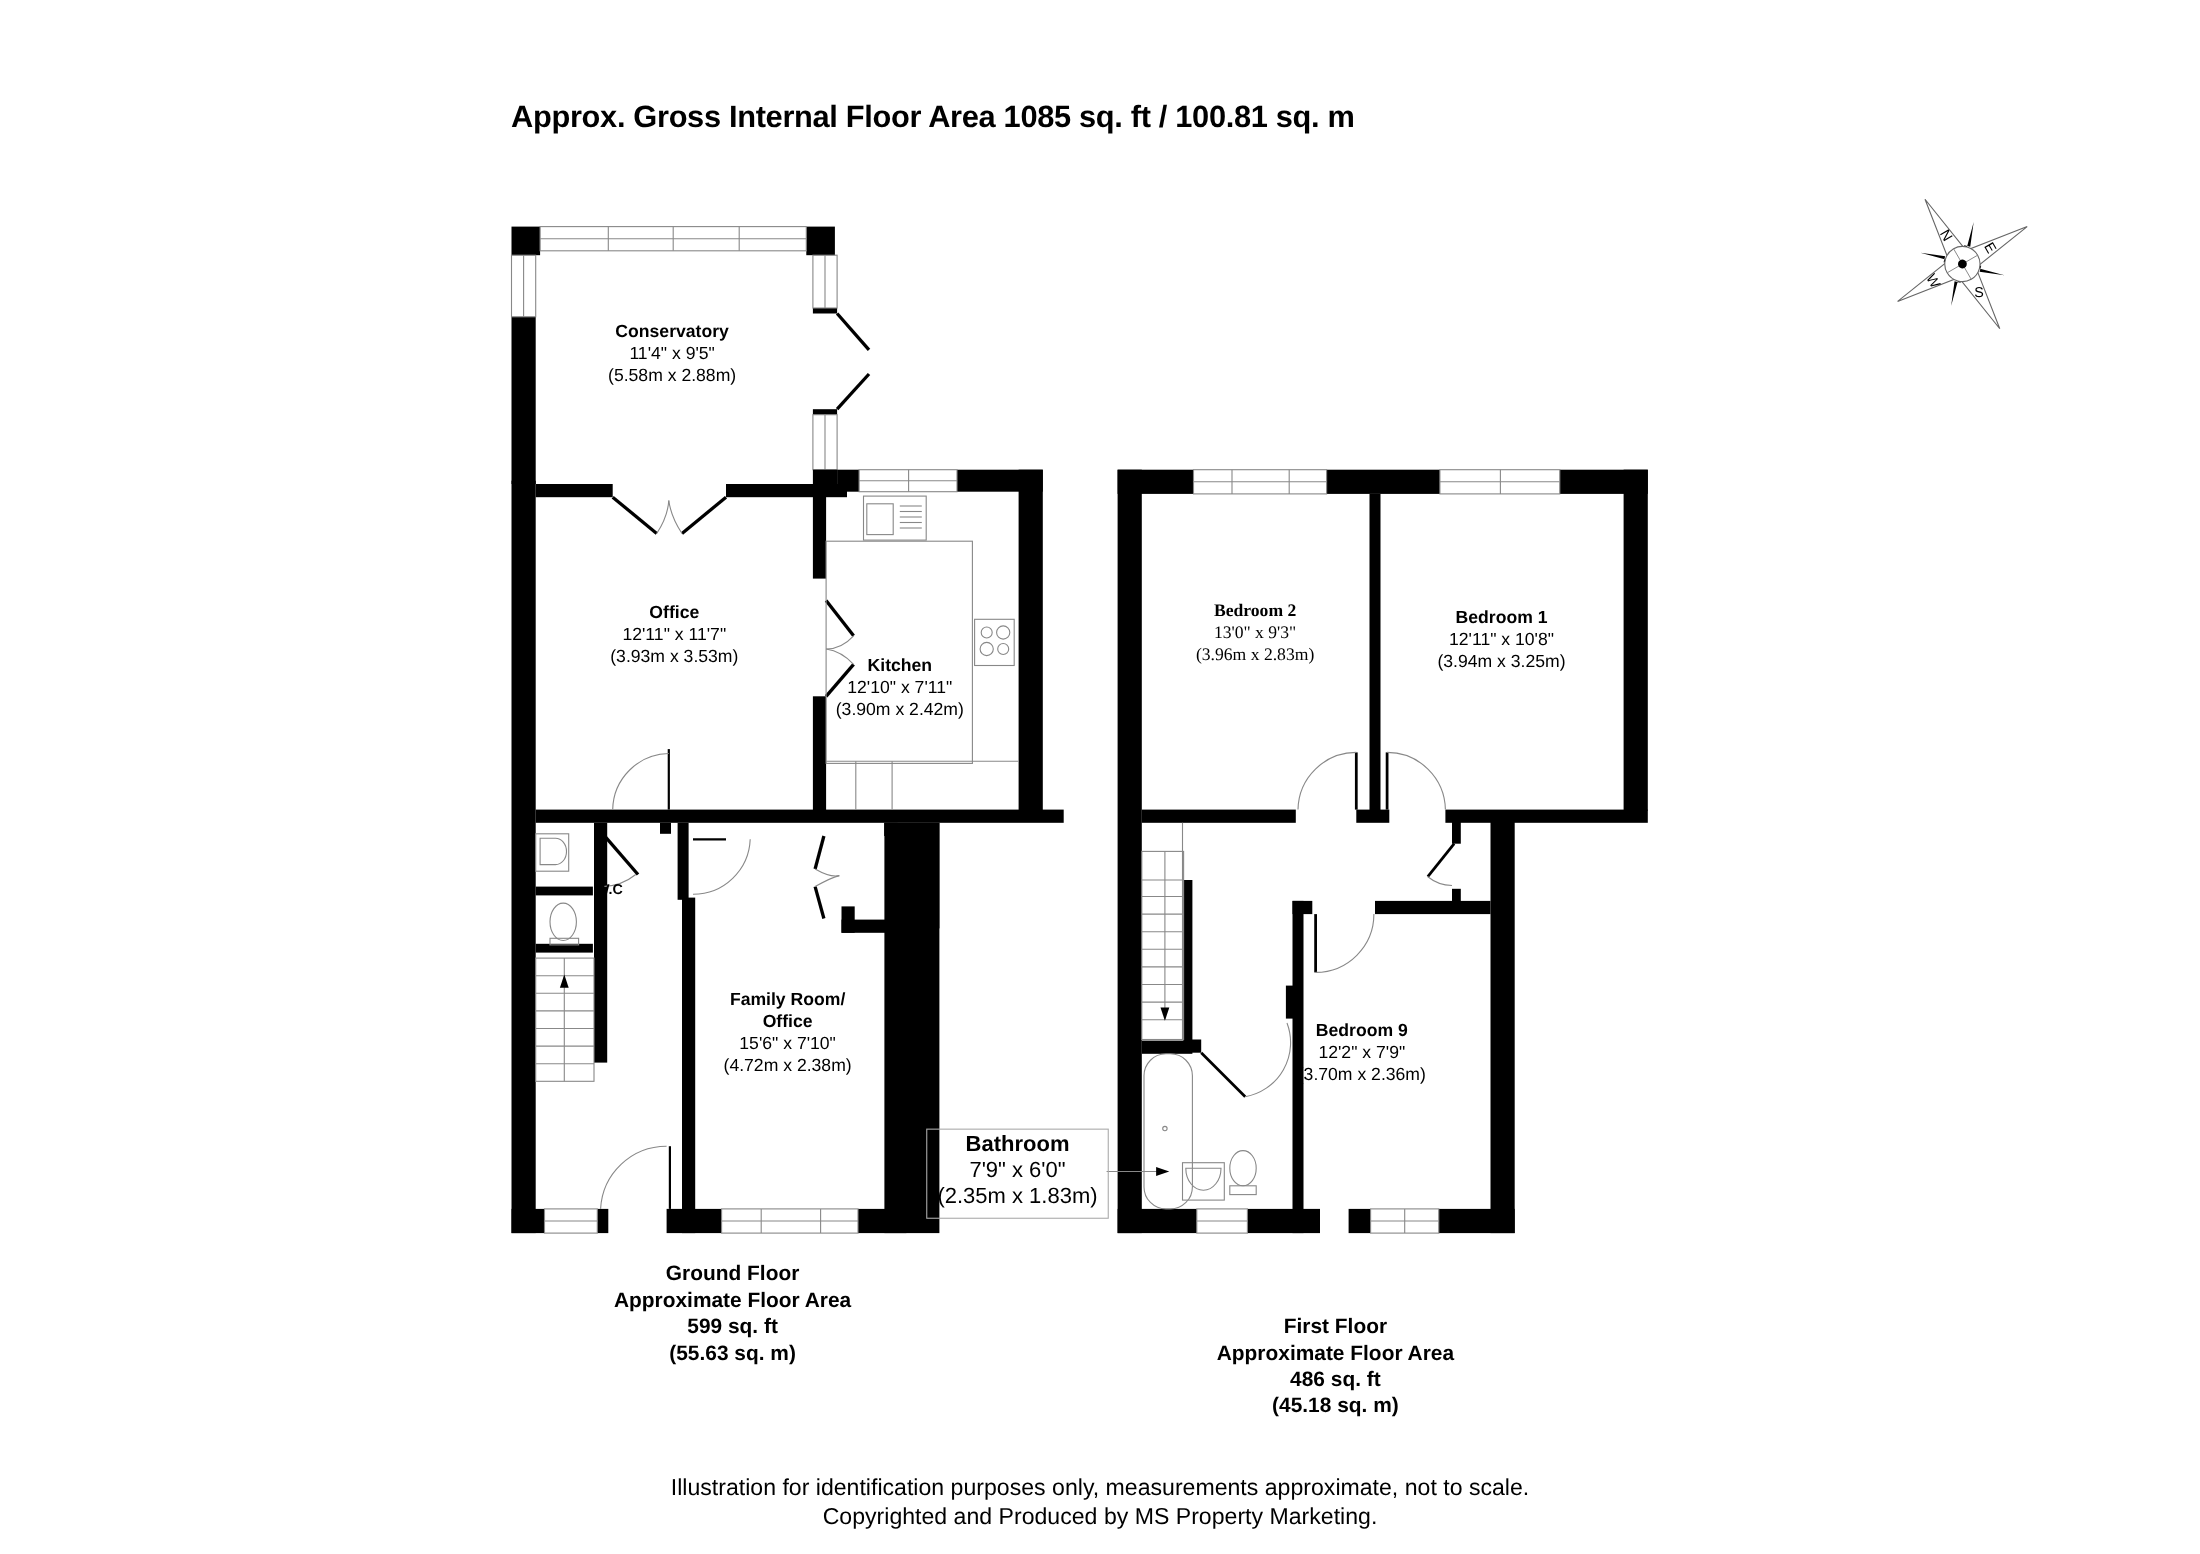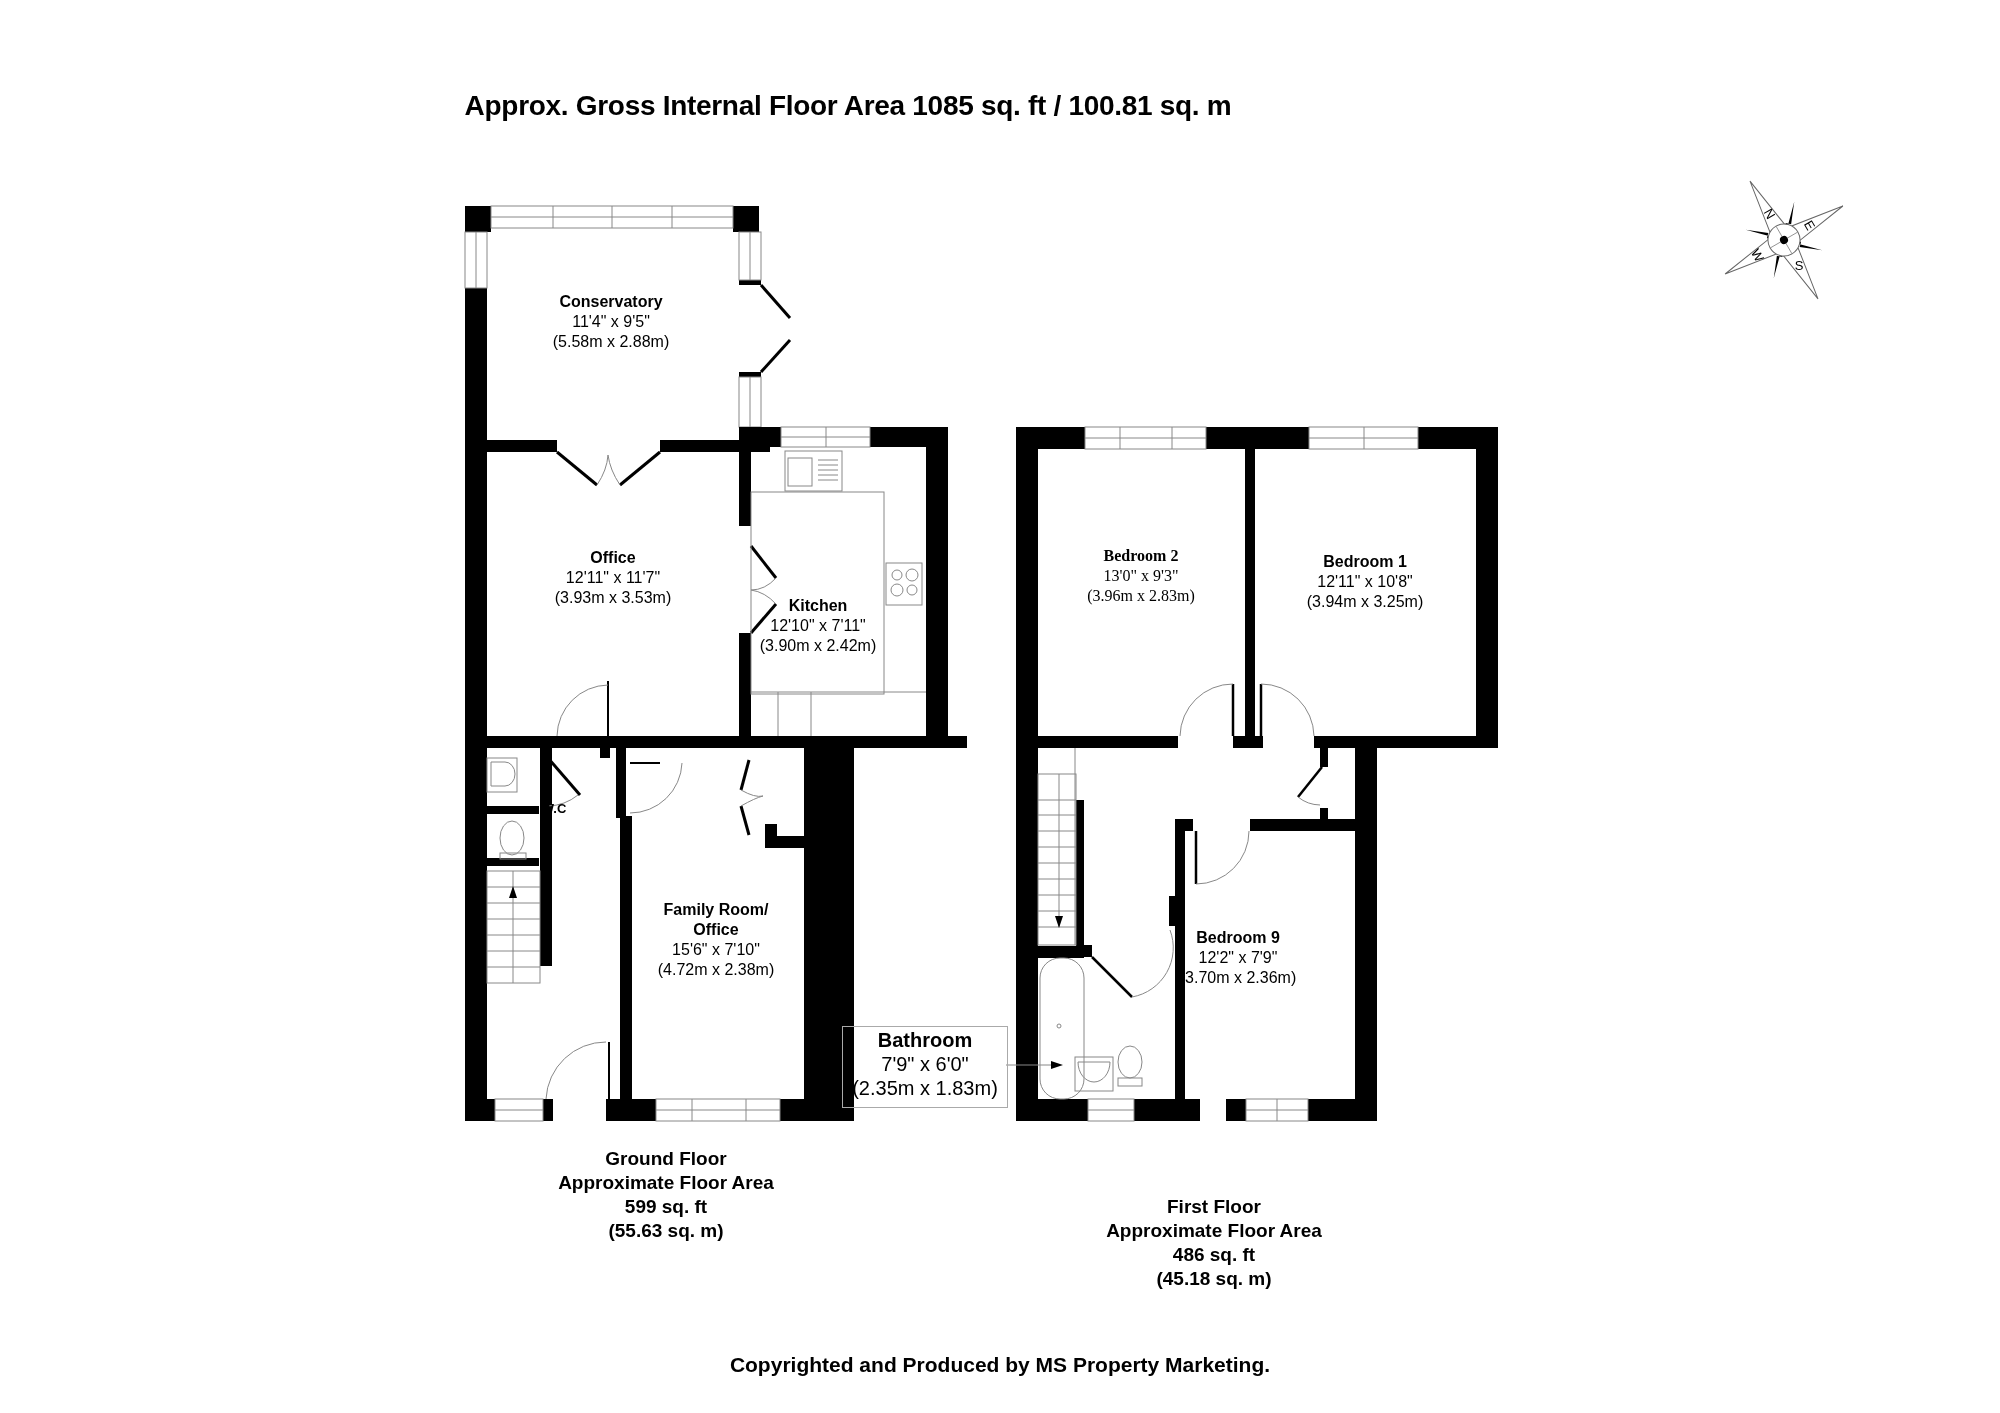"Illustration for identification purposes" div { html: none -> <div>Illustration for identification purposes only, measurements approximate, not to scale.</div> }
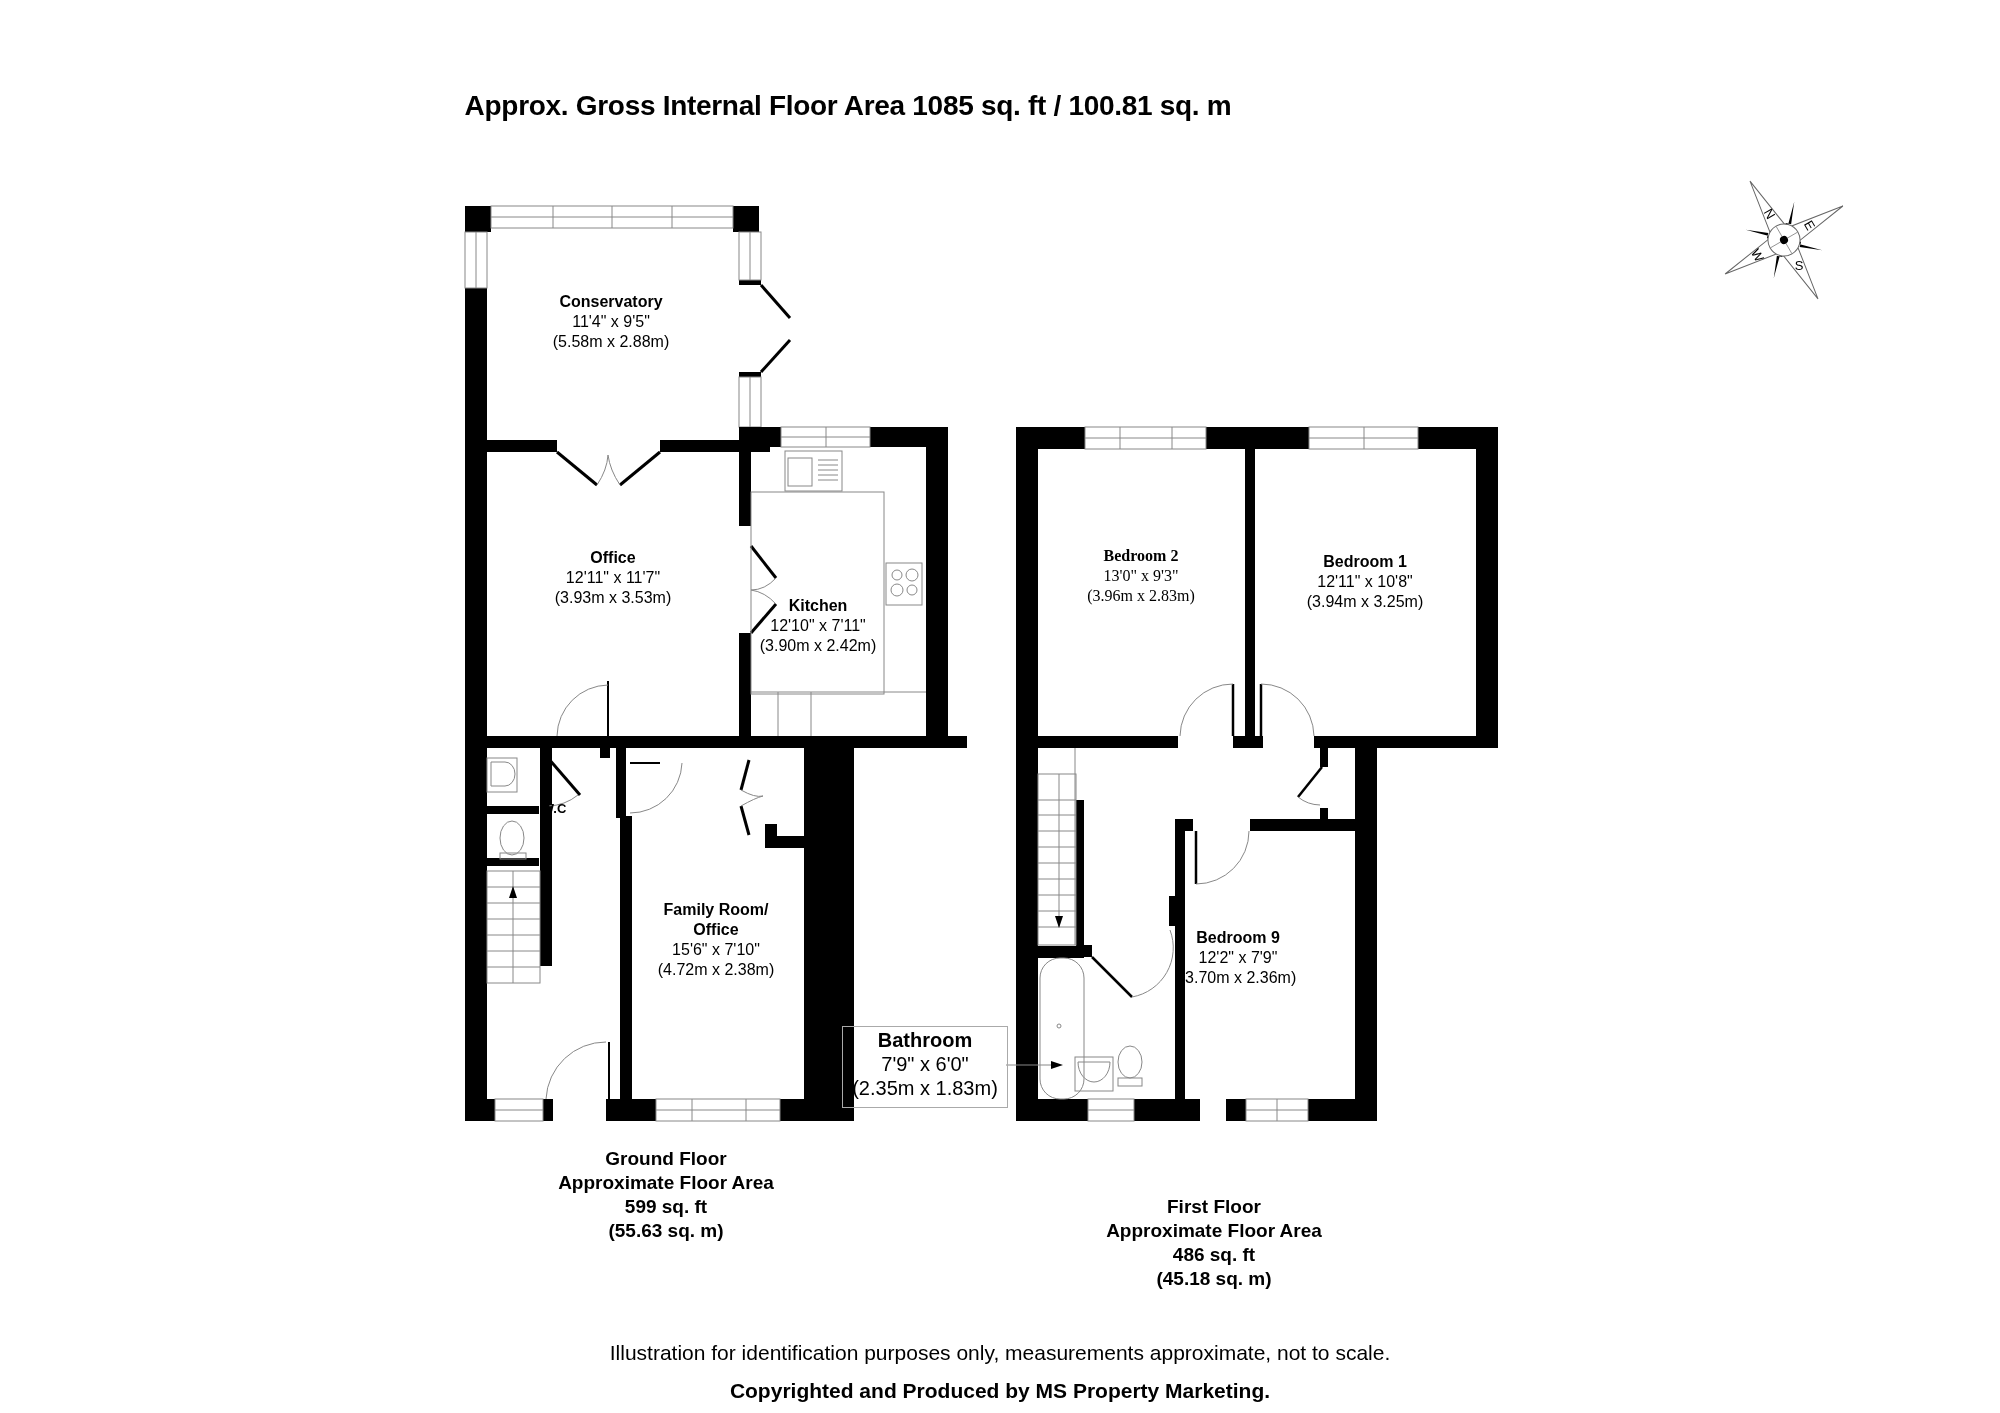"Copyrighted and Produced by MS" .footer .b { font-weight: bold -> normal; margin-top: 12px -> none }
